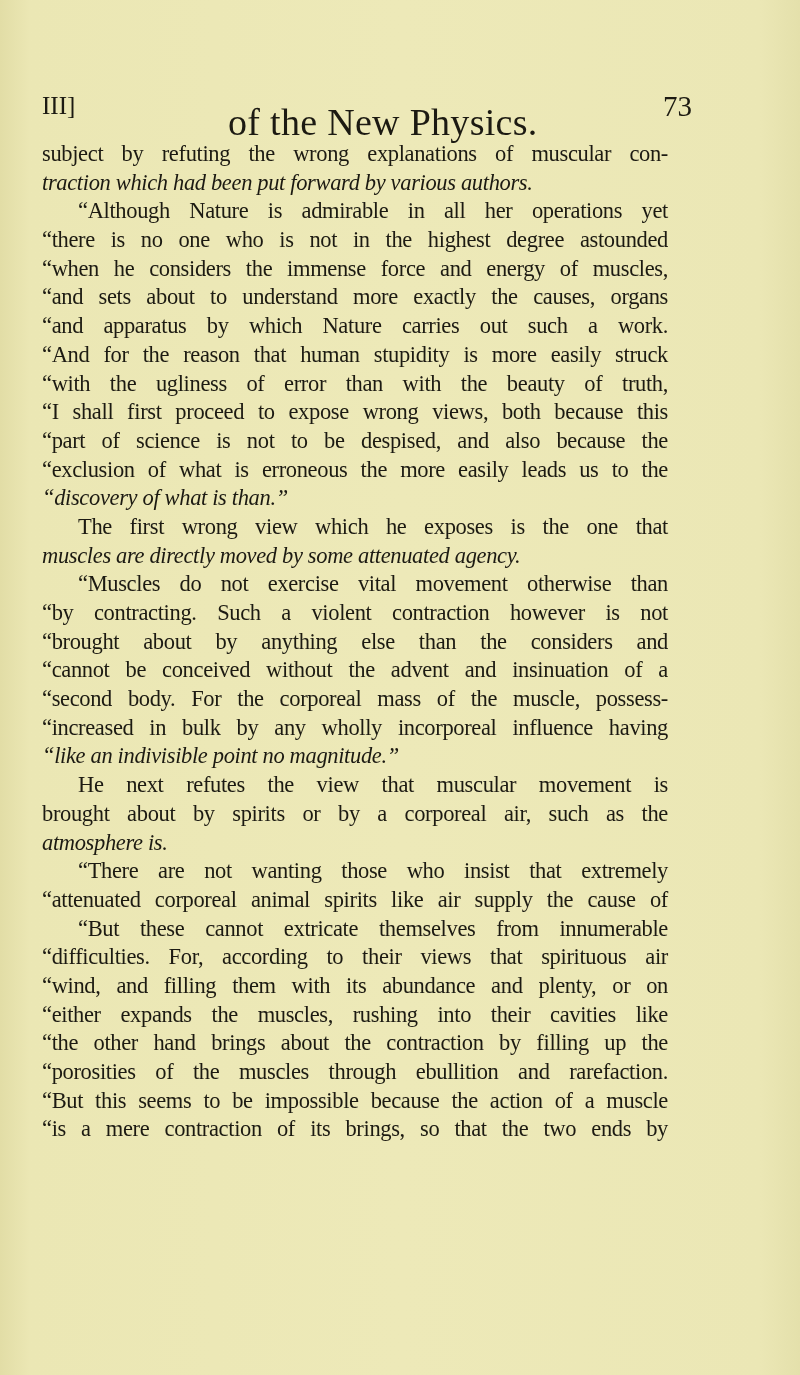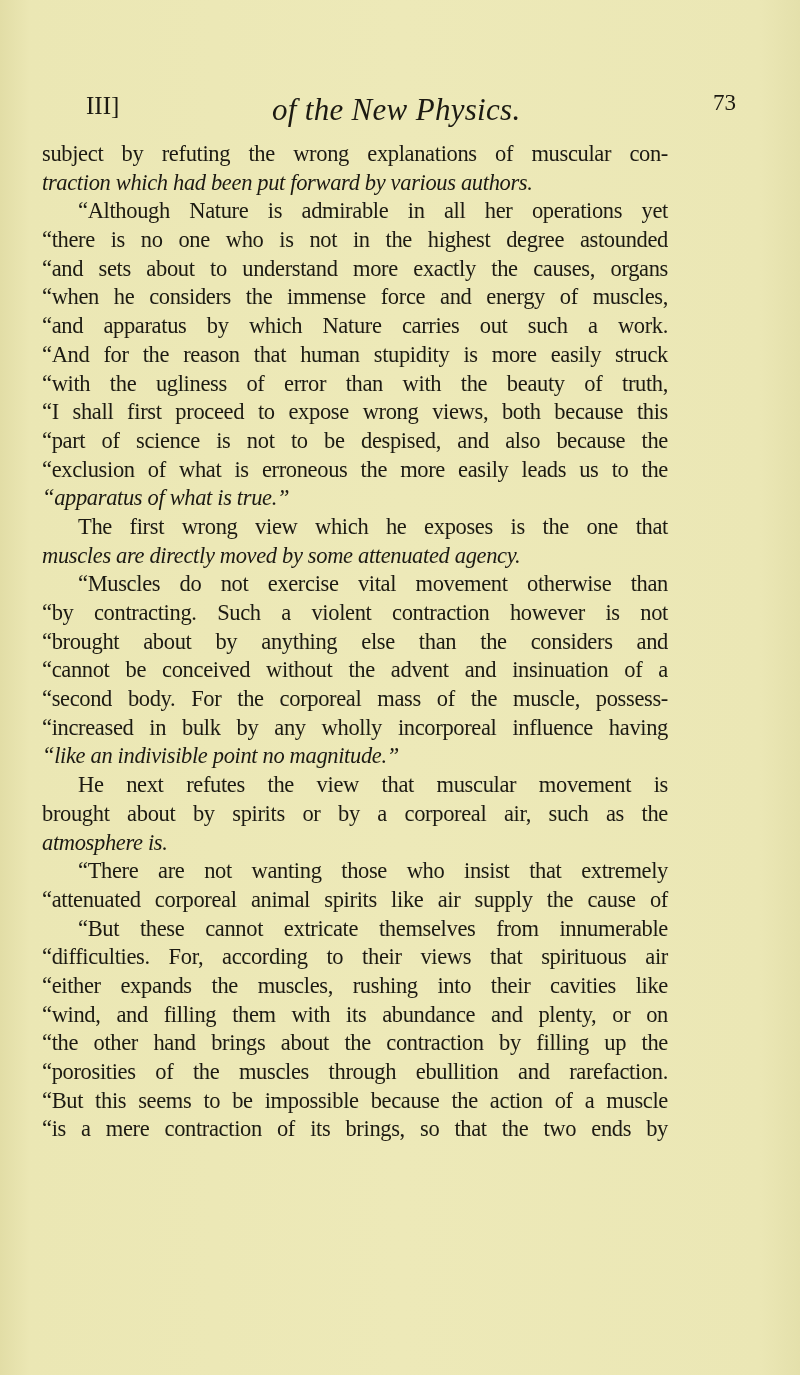"III]" .running-head { margin-left: 44px -> none }
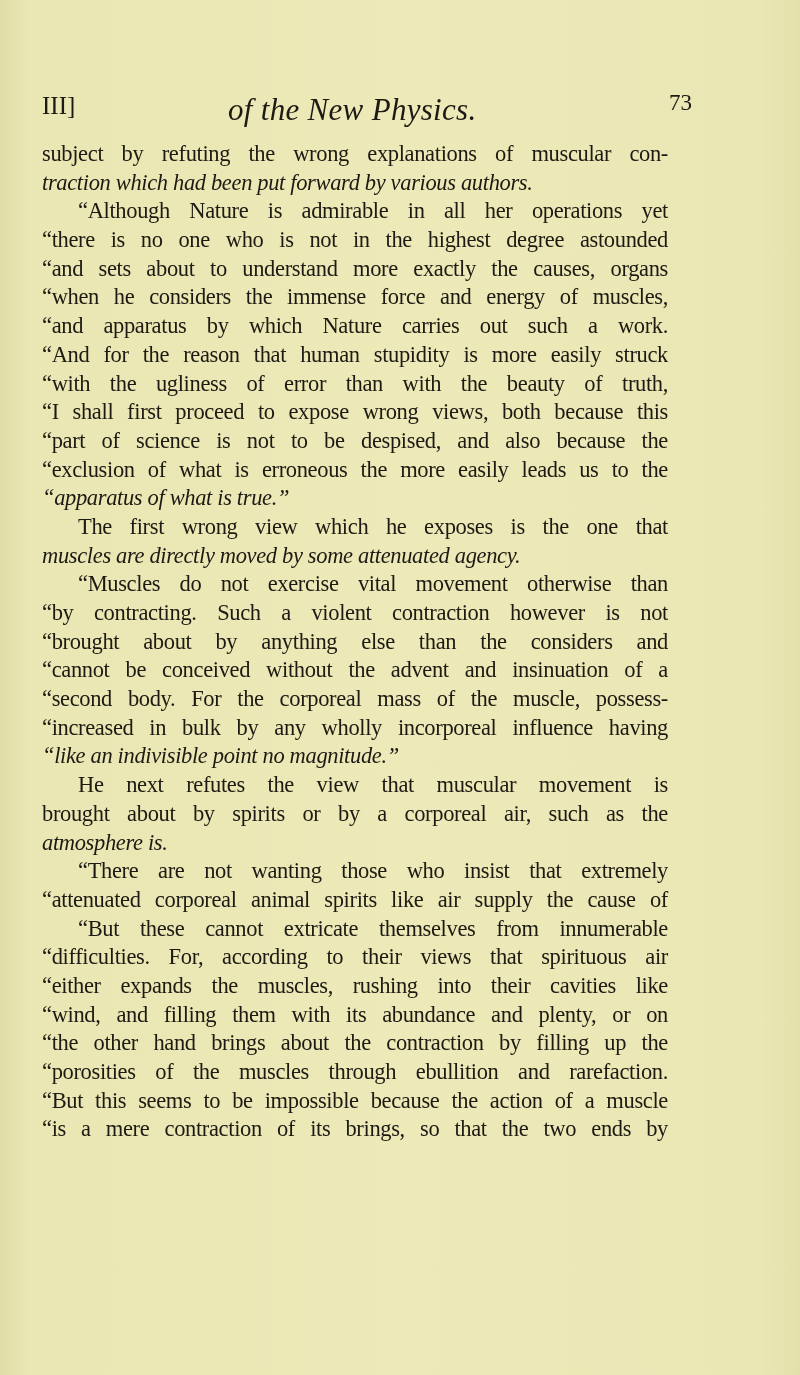"of the New Physics." .rh-title { font-size: 31px -> 38px; font-style: italic -> none; top: 4px -> 12px }
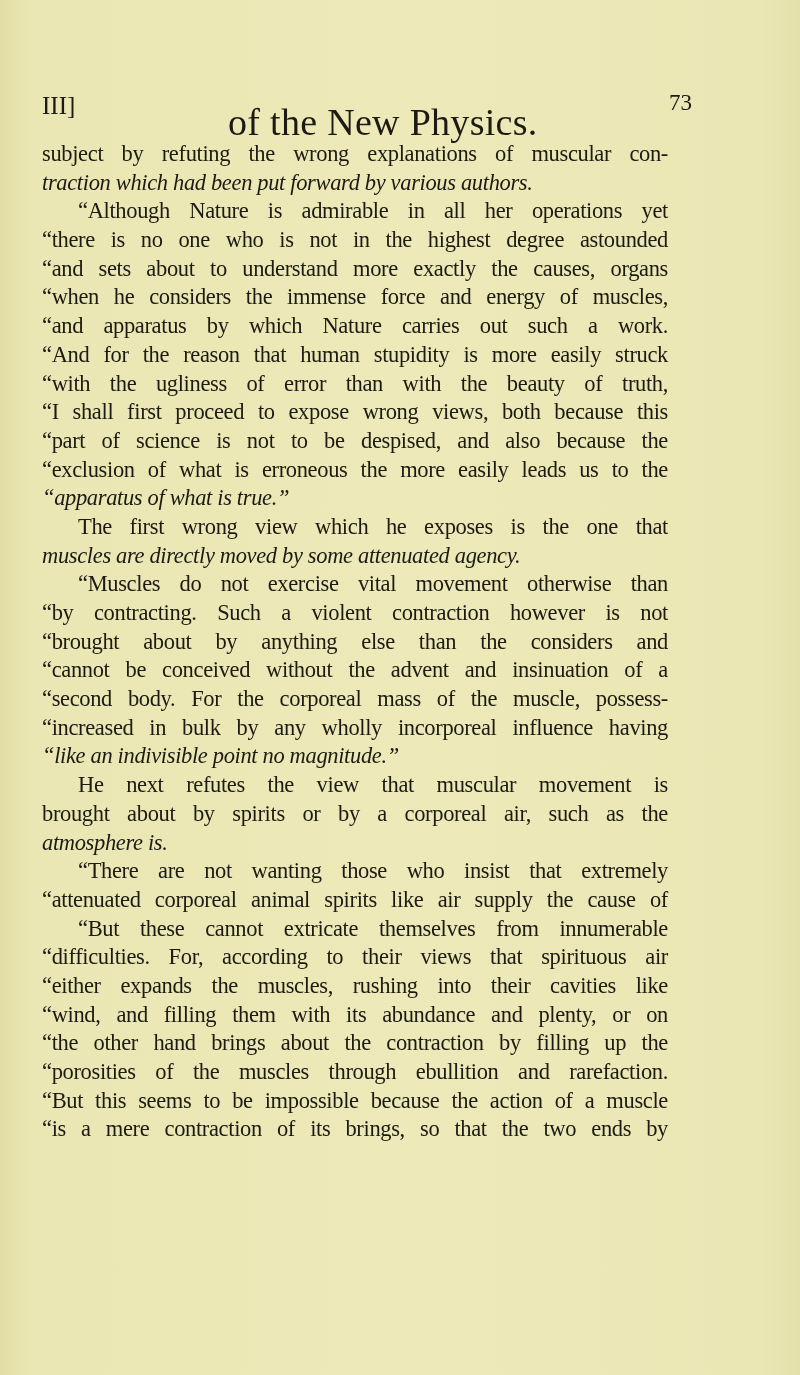"73" .rh-page { font-size: 23px -> 29px }
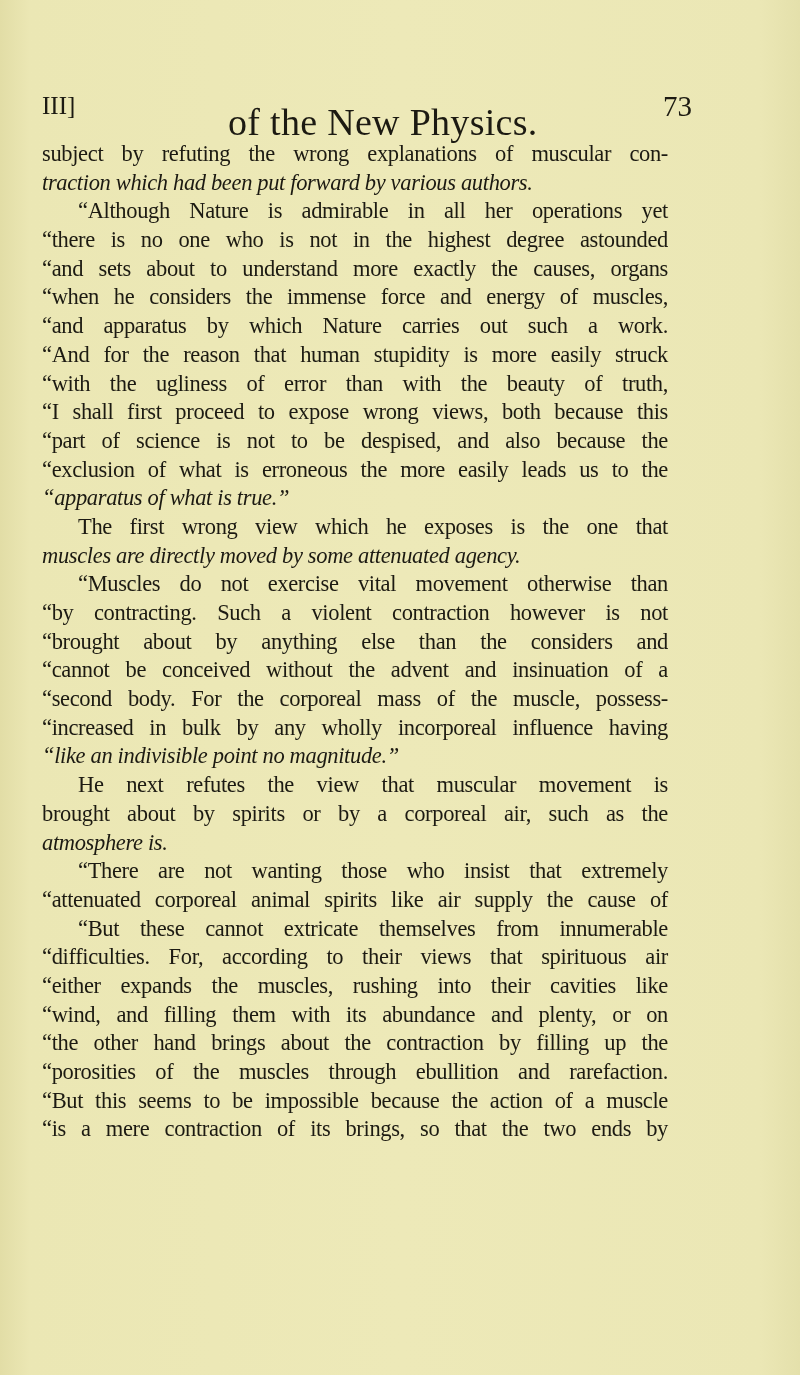"“and sets about to understand" span.line { order: before "“when he considers the immense" -> after "“when he considers the immense" }
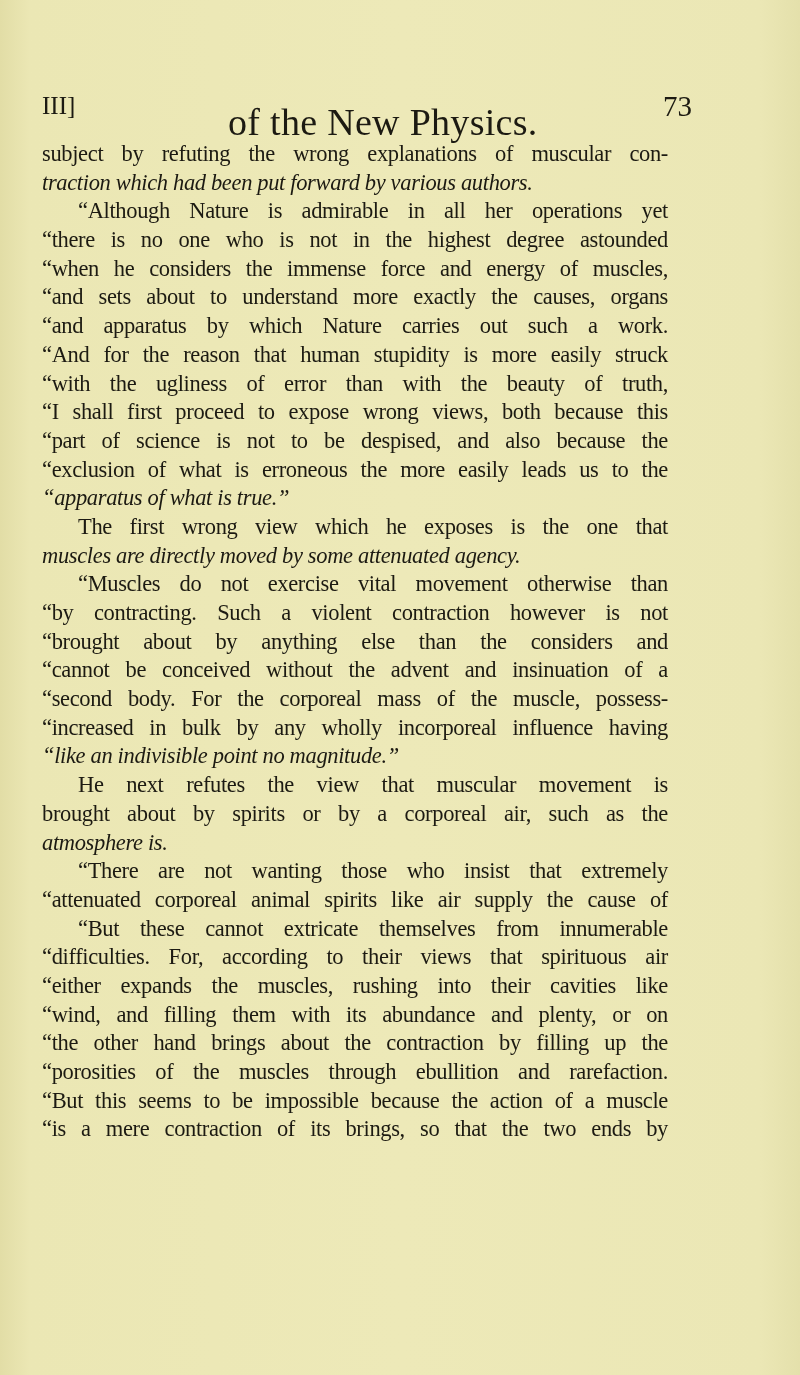"“apparatus of what is true.”" span.line { text: apparatus of what is true -> discovery of what is than }
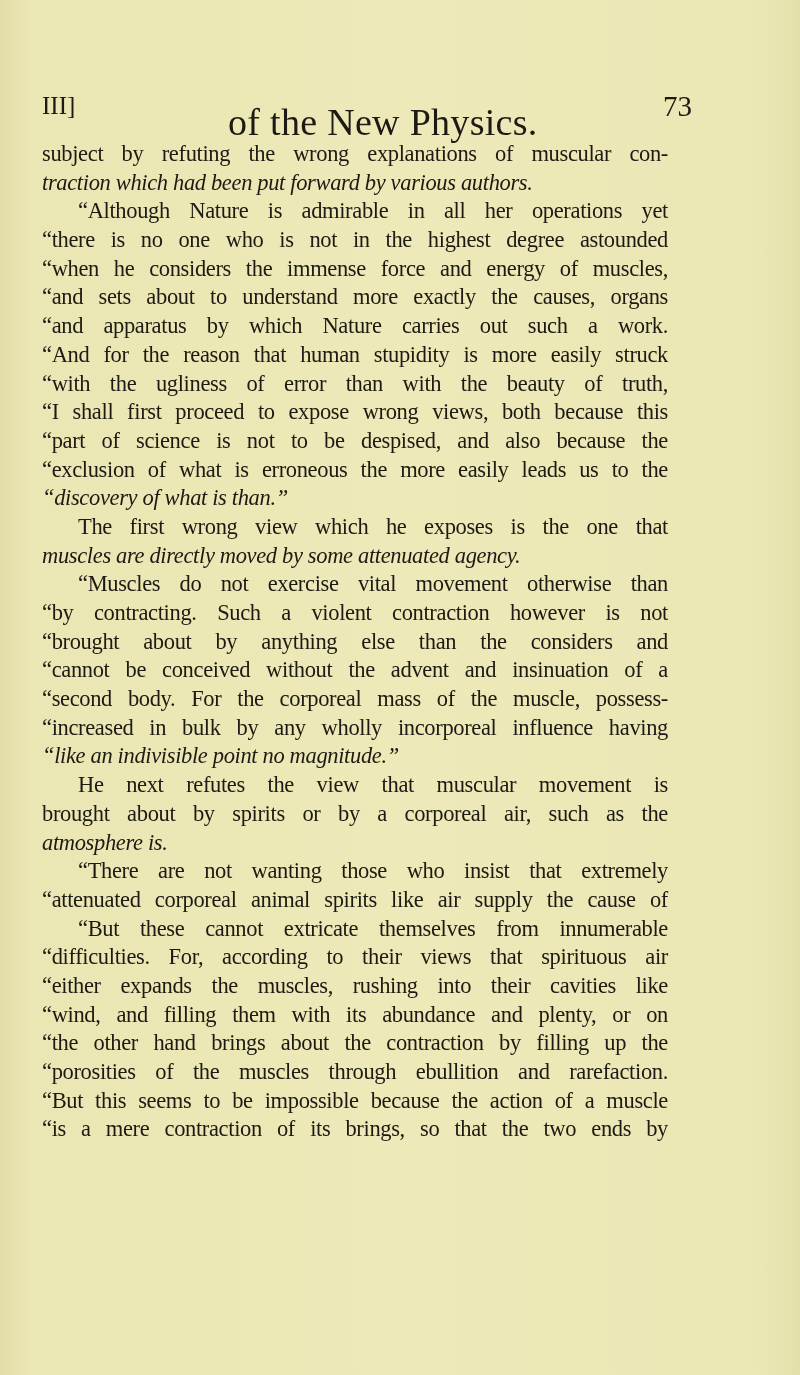"“either expands the muscles, rushing" span.line { order: before "“wind, and filling them with" -> after "“wind, and filling them with" }
